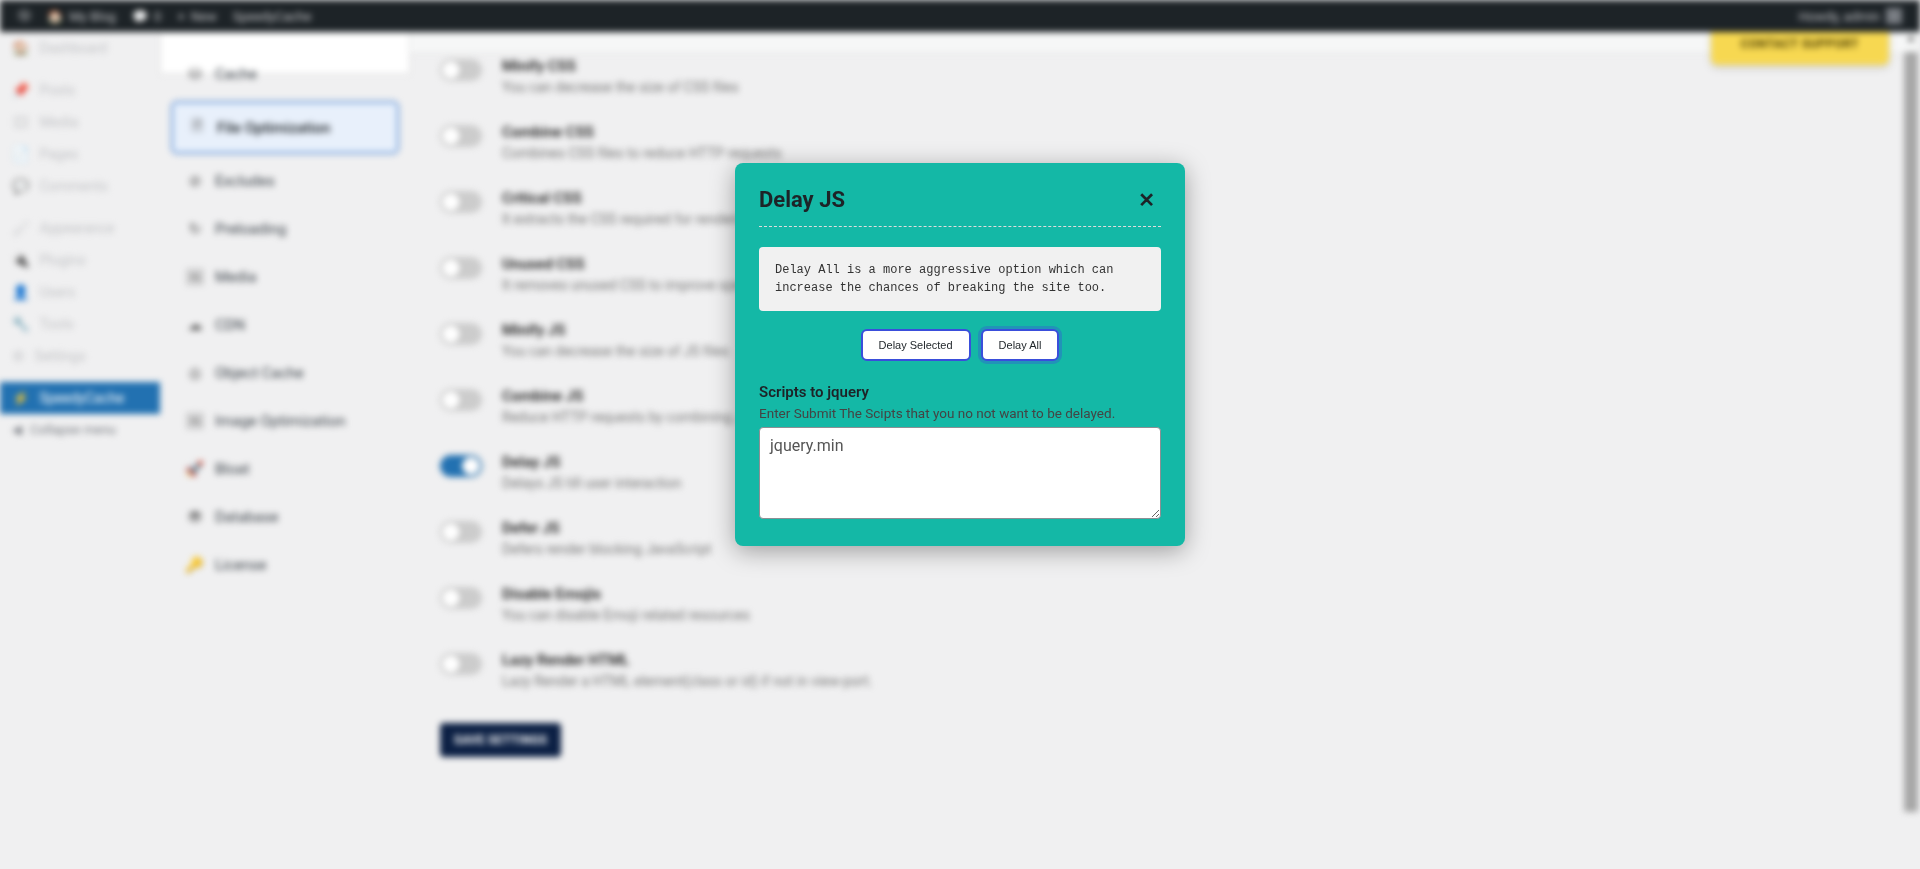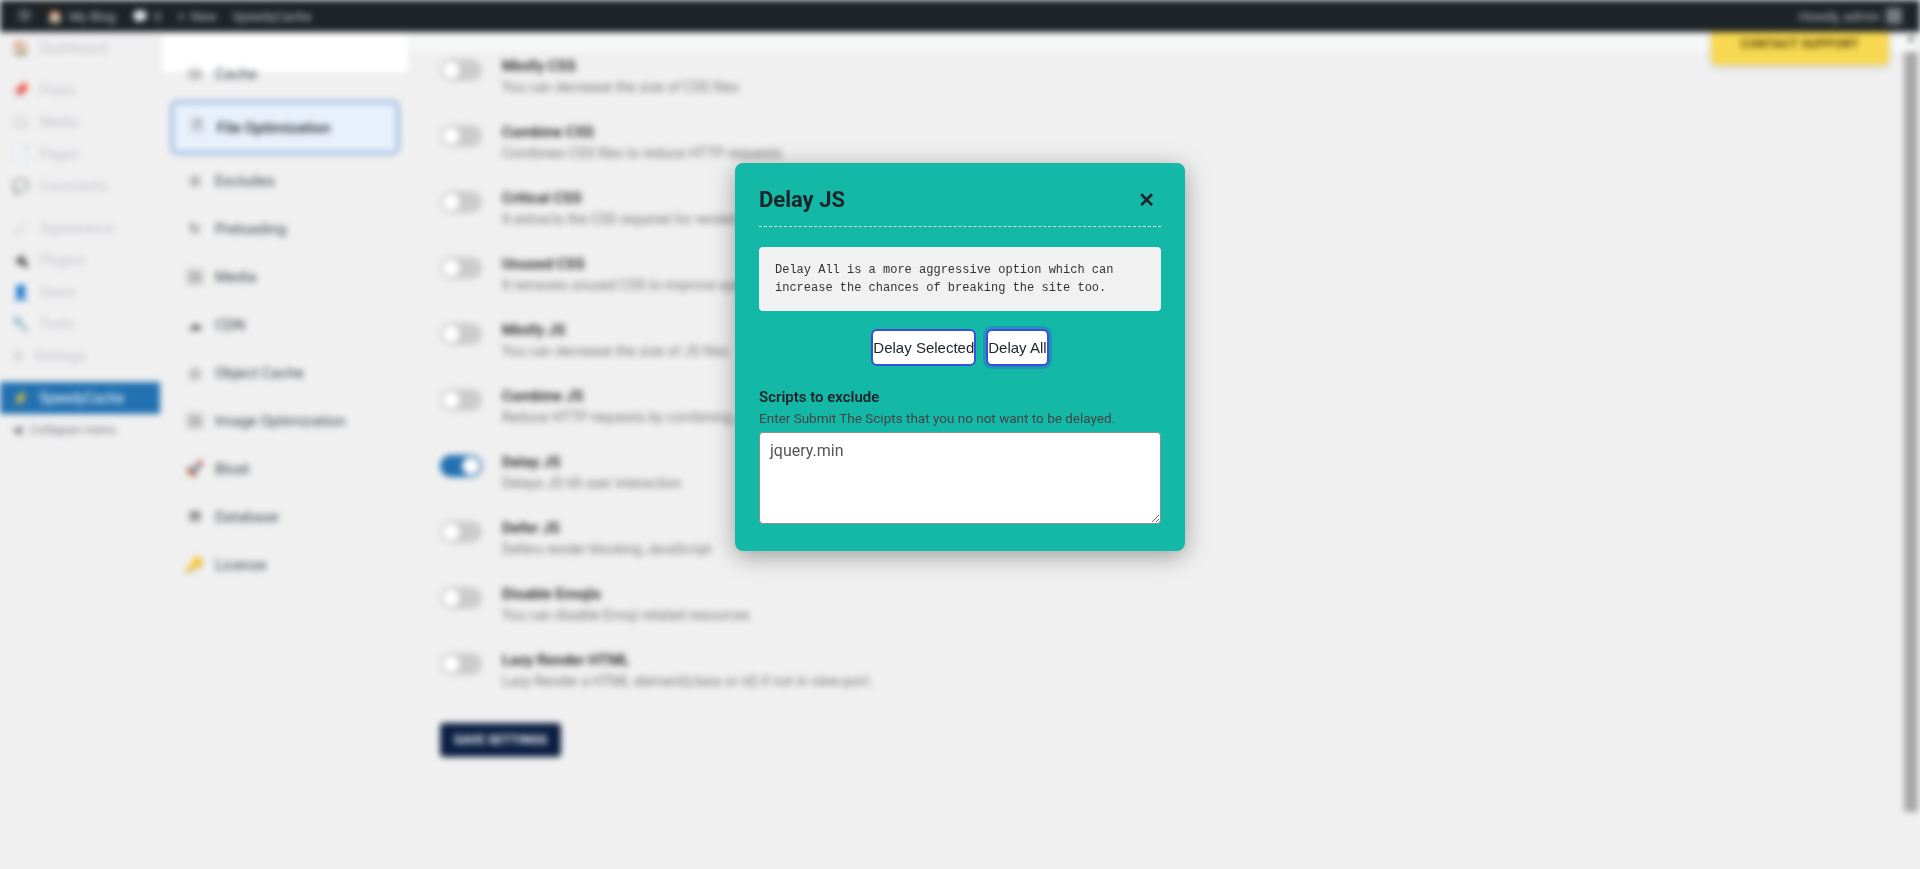"Delay Selected" .pillbtn { font-size: 15px -> 11px; padding: 8px 0 -> 8px 16px }
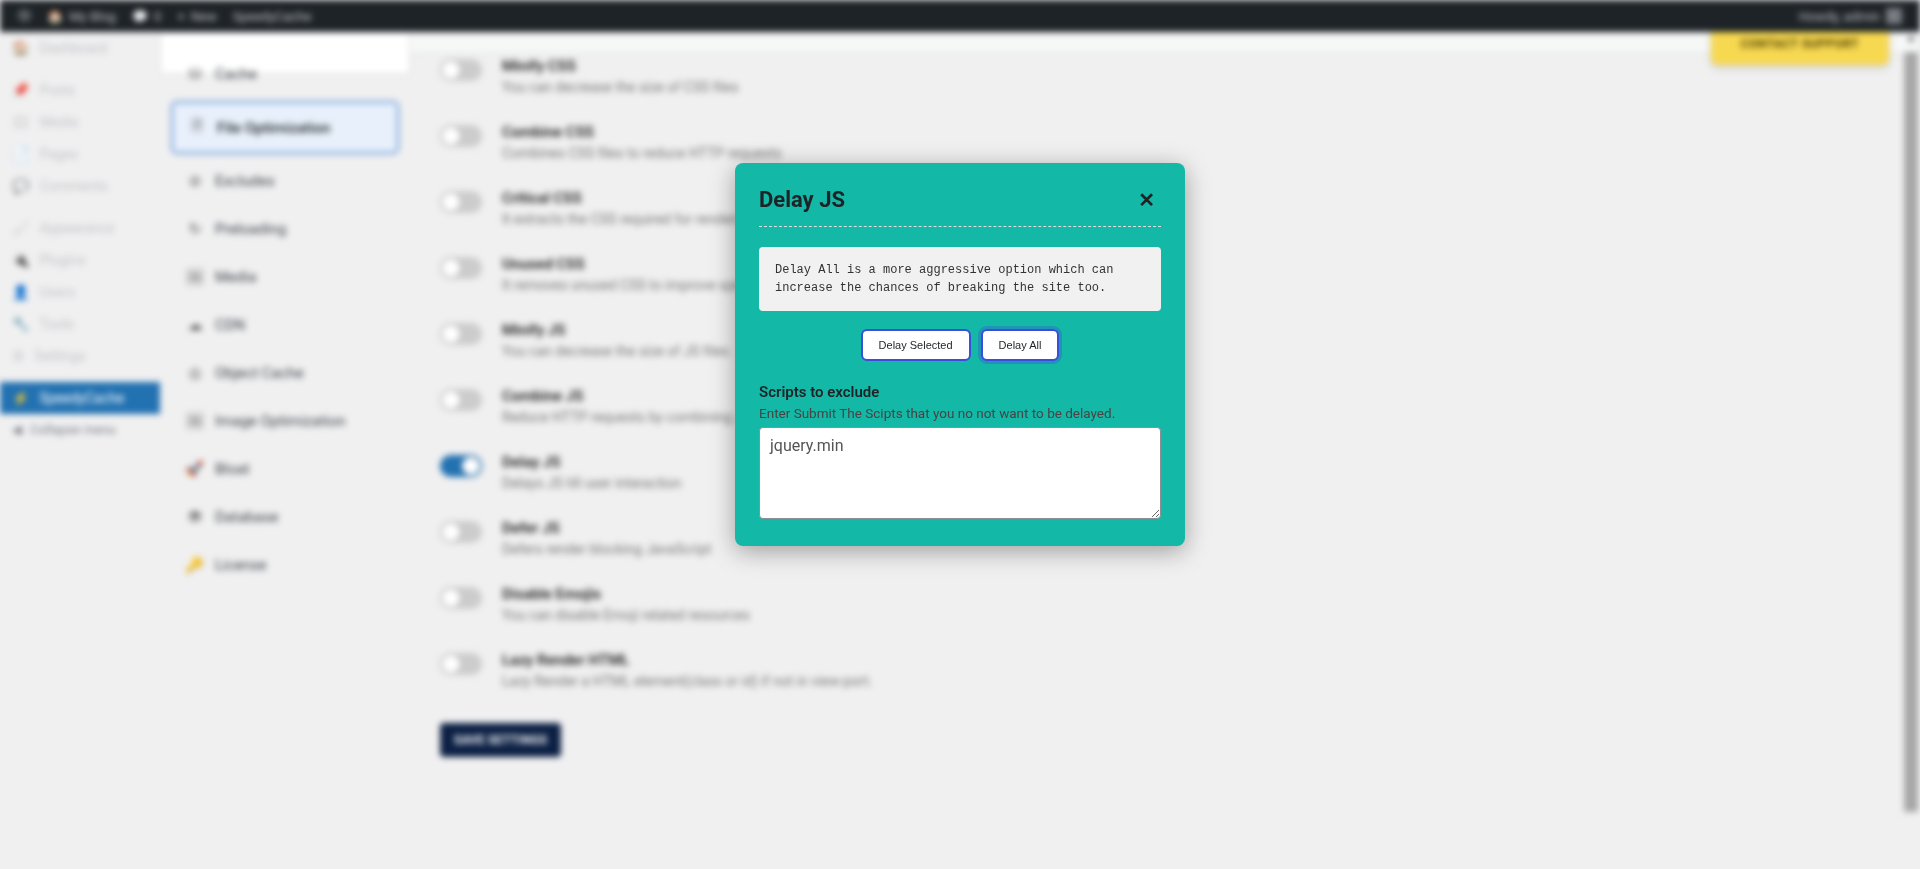"Scripts to exclude" div.lbl { text: exclude -> jquery }
